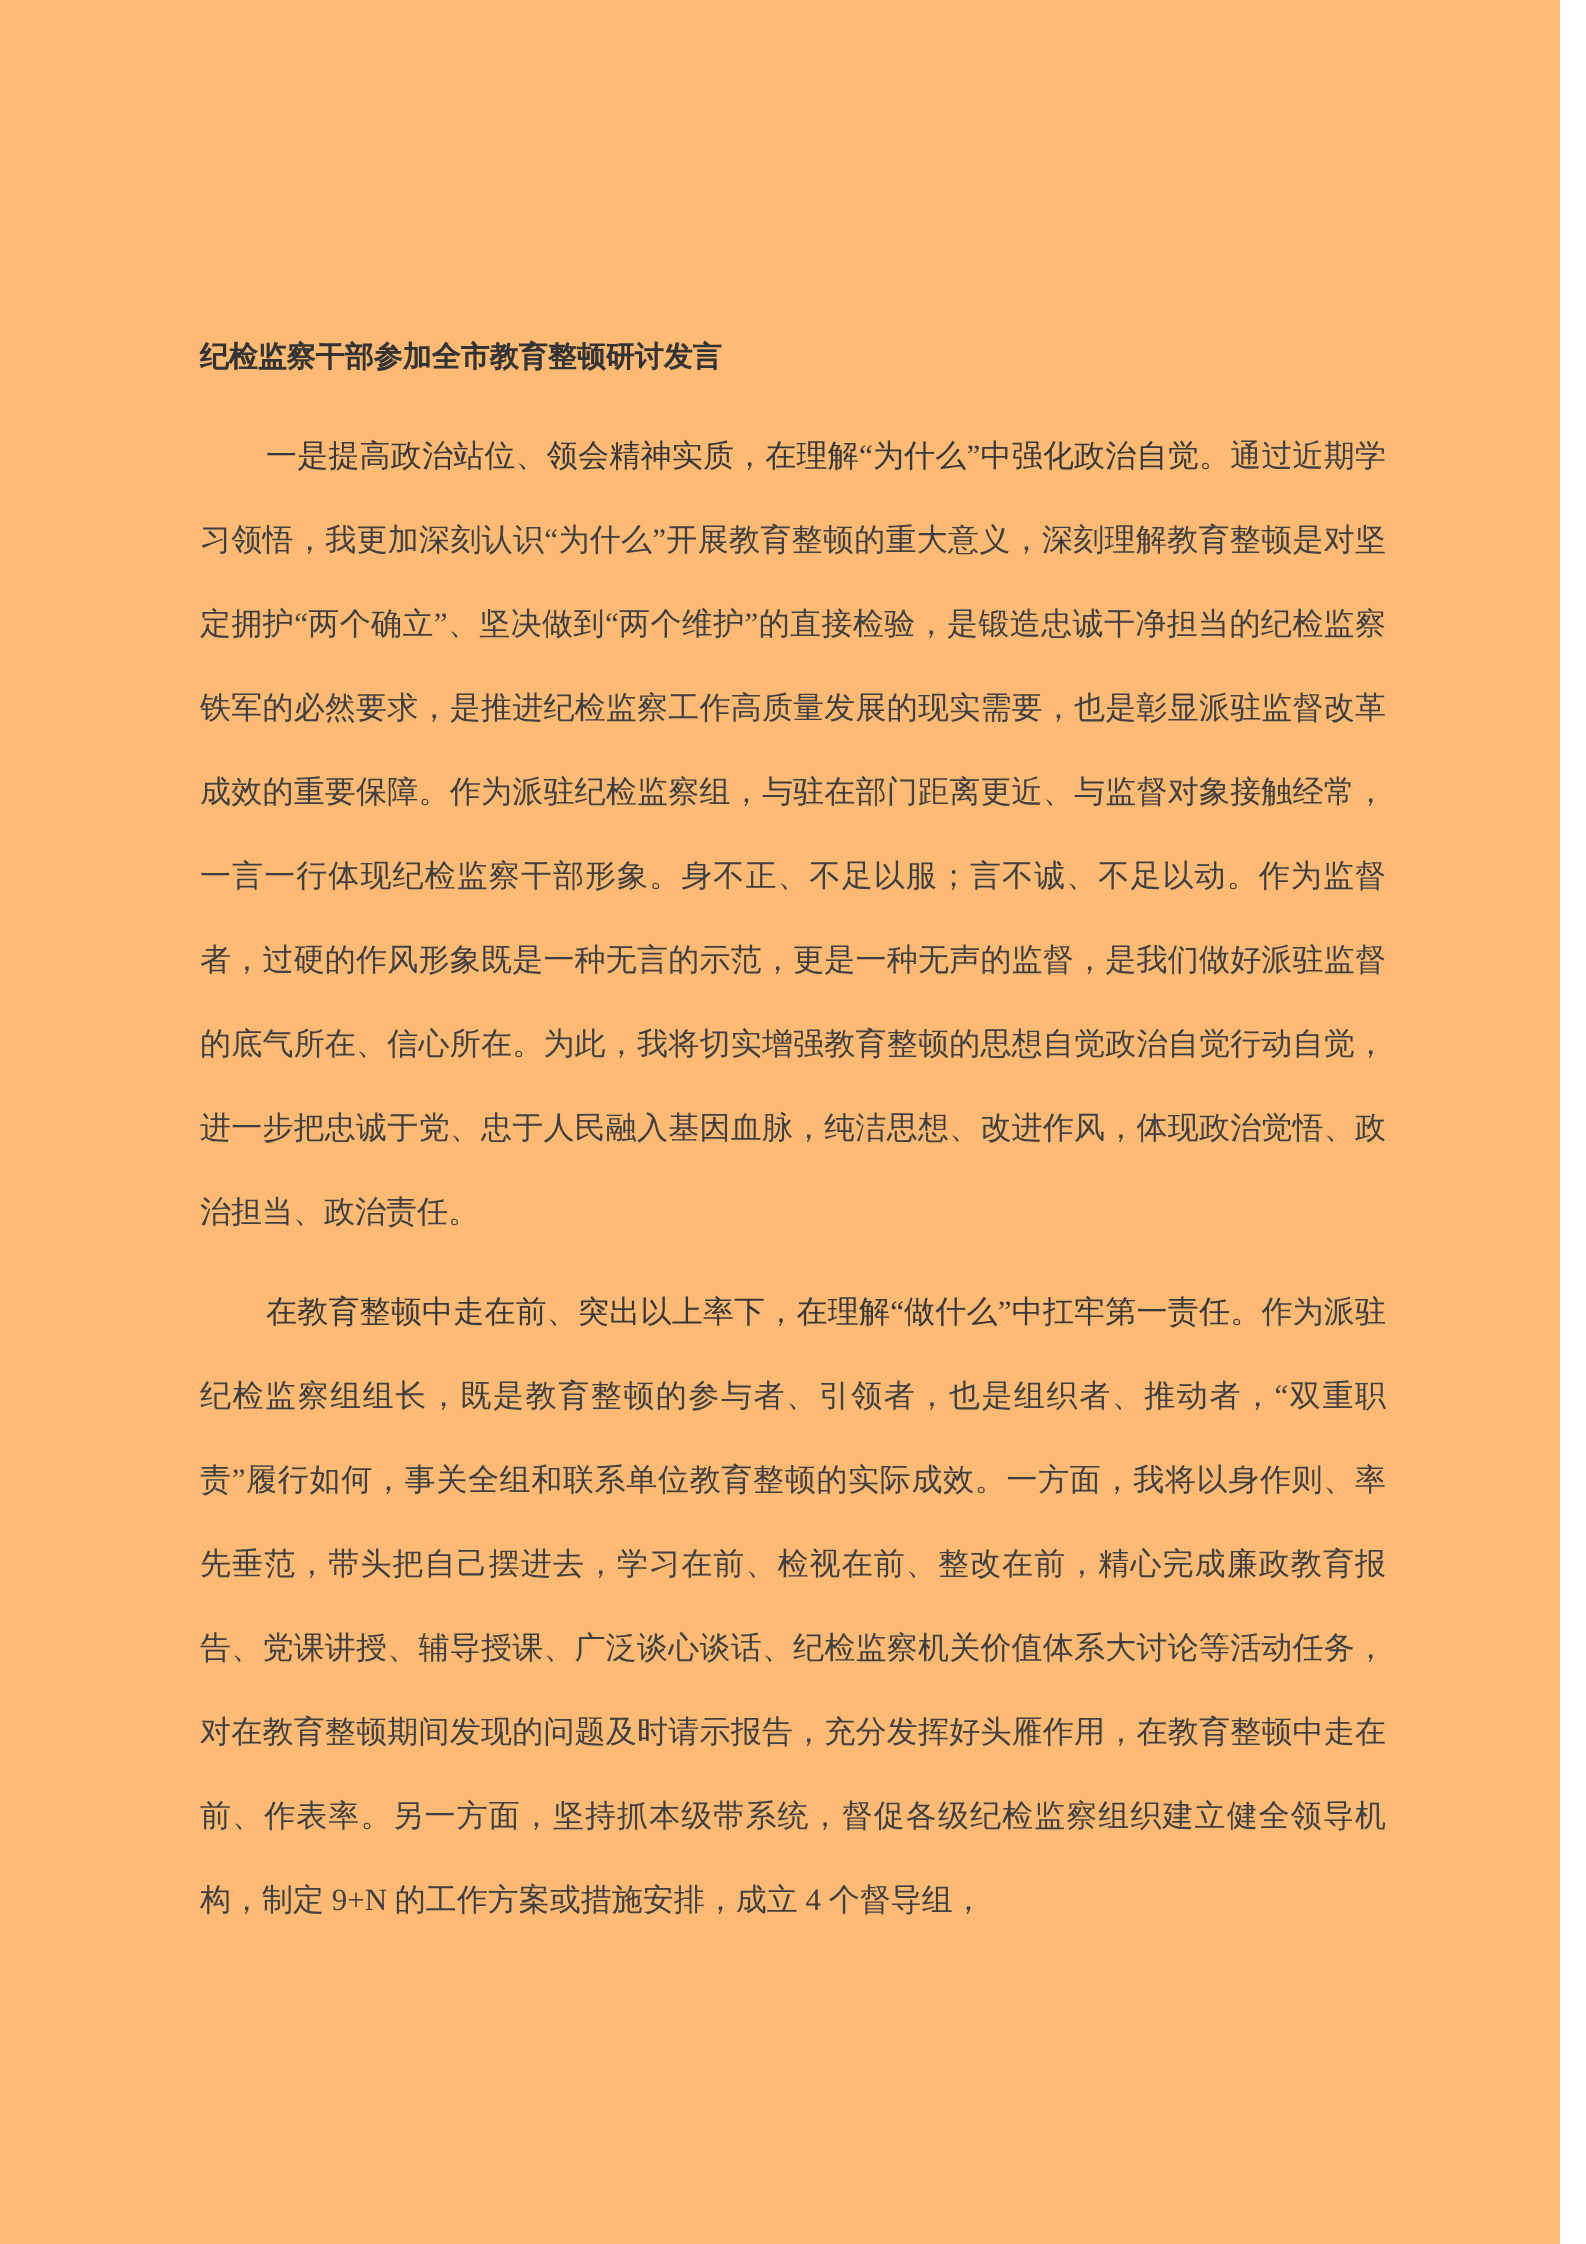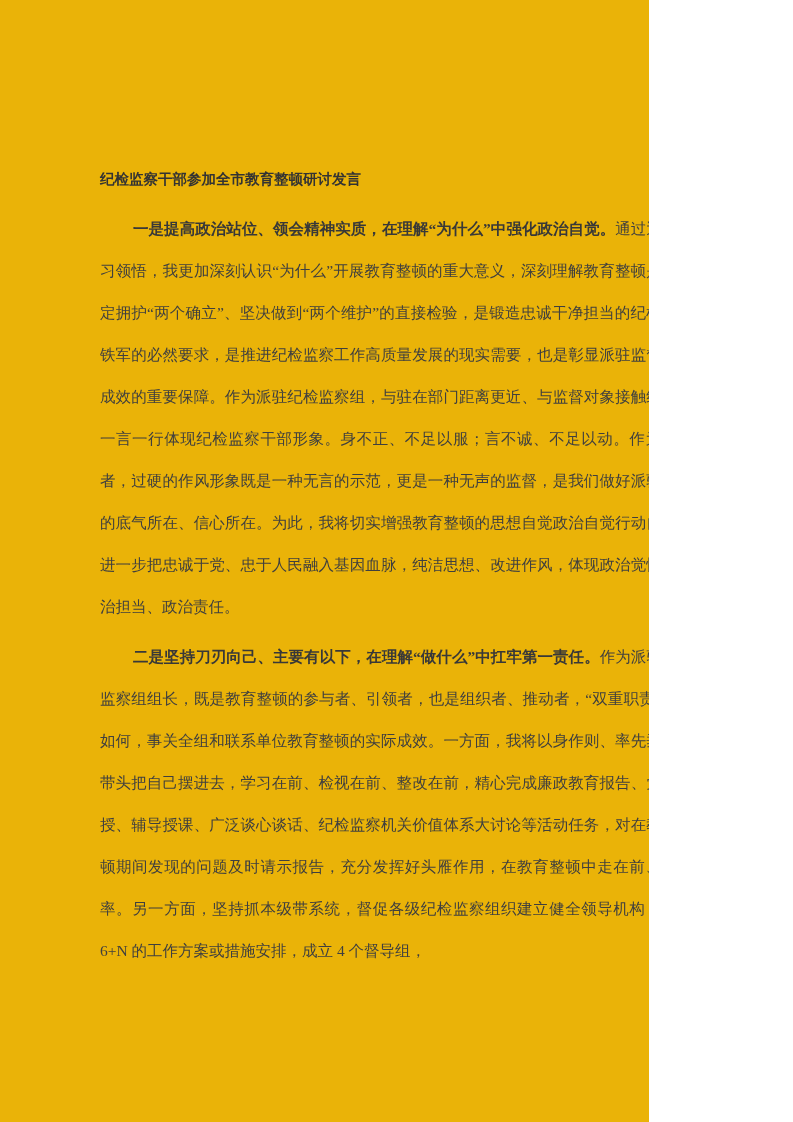"纪检监察干部参加全市教育整顿研讨发言" .page { background: #eab308 -> #fdba74; width: 649px -> 780px }
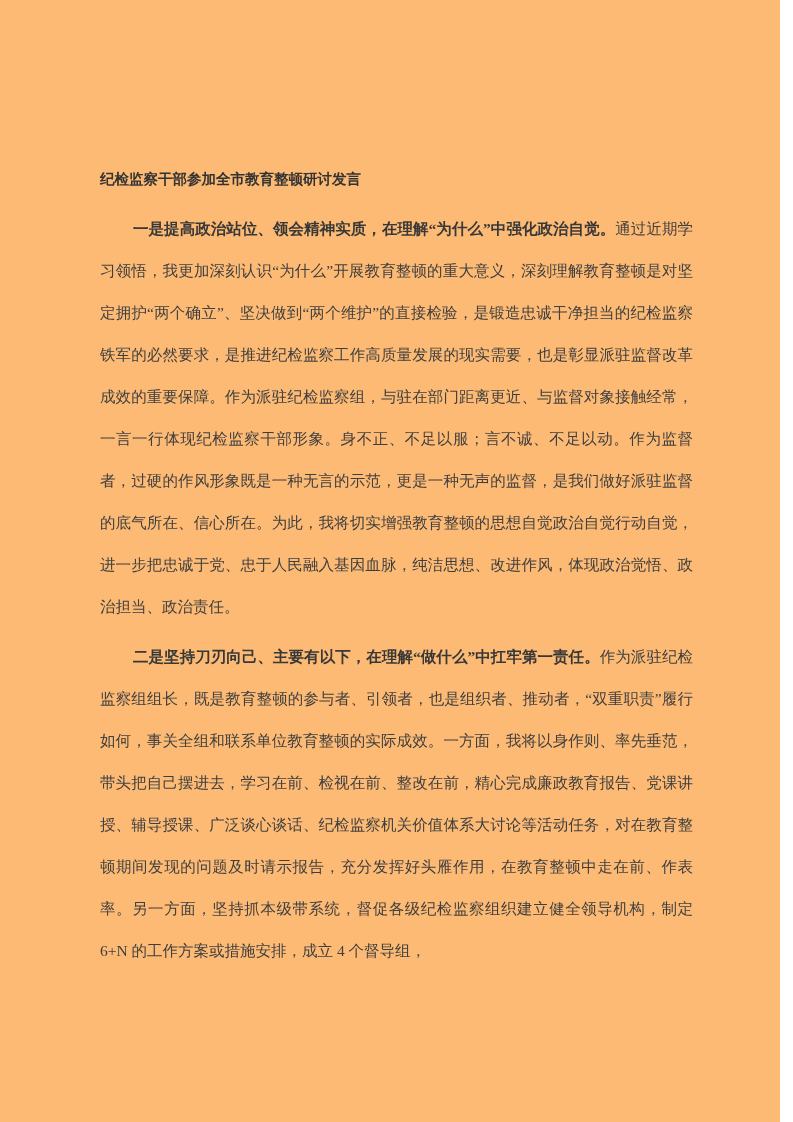"一是提高政治站位、领会精神实质，在理解“为什么”中强化政治自觉。" .lead { font-weight: bold -> normal }
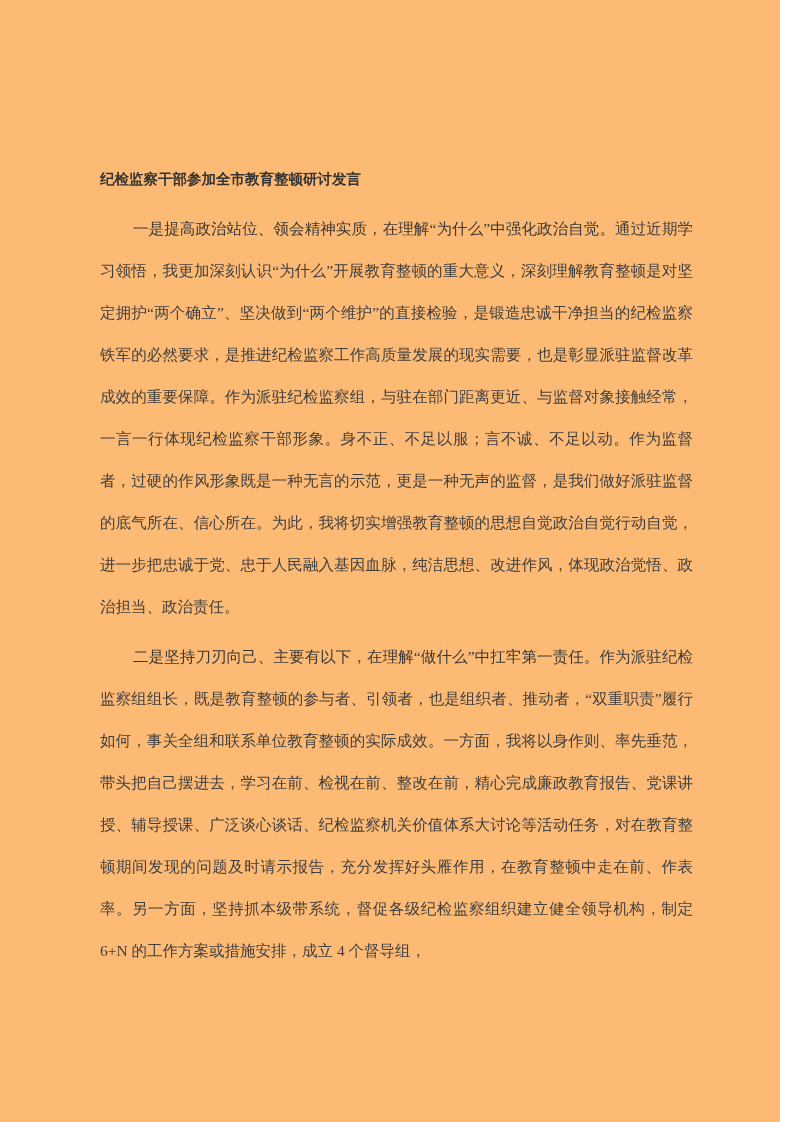"二是坚持刀刃向己、主要有以下，在理解“做什么”中扛牢第一责任。" span.lead { text: 二是坚持刀刃向己、主要有以 -> 在教育整顿中走在前、突出以上率 }
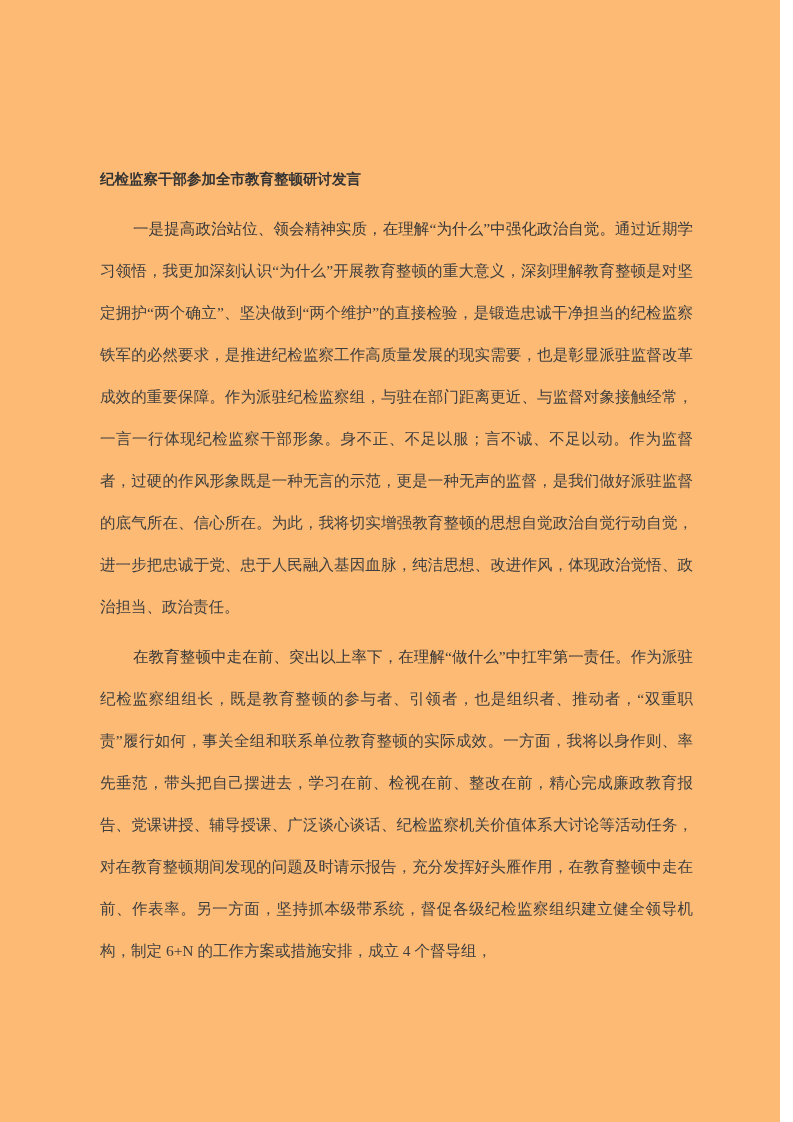"作为派驻纪检监察组组长，既是教育整顿的参与者、引领者，也是组织者、推动者，“双重" span { text: 6+N -> 9+N }
